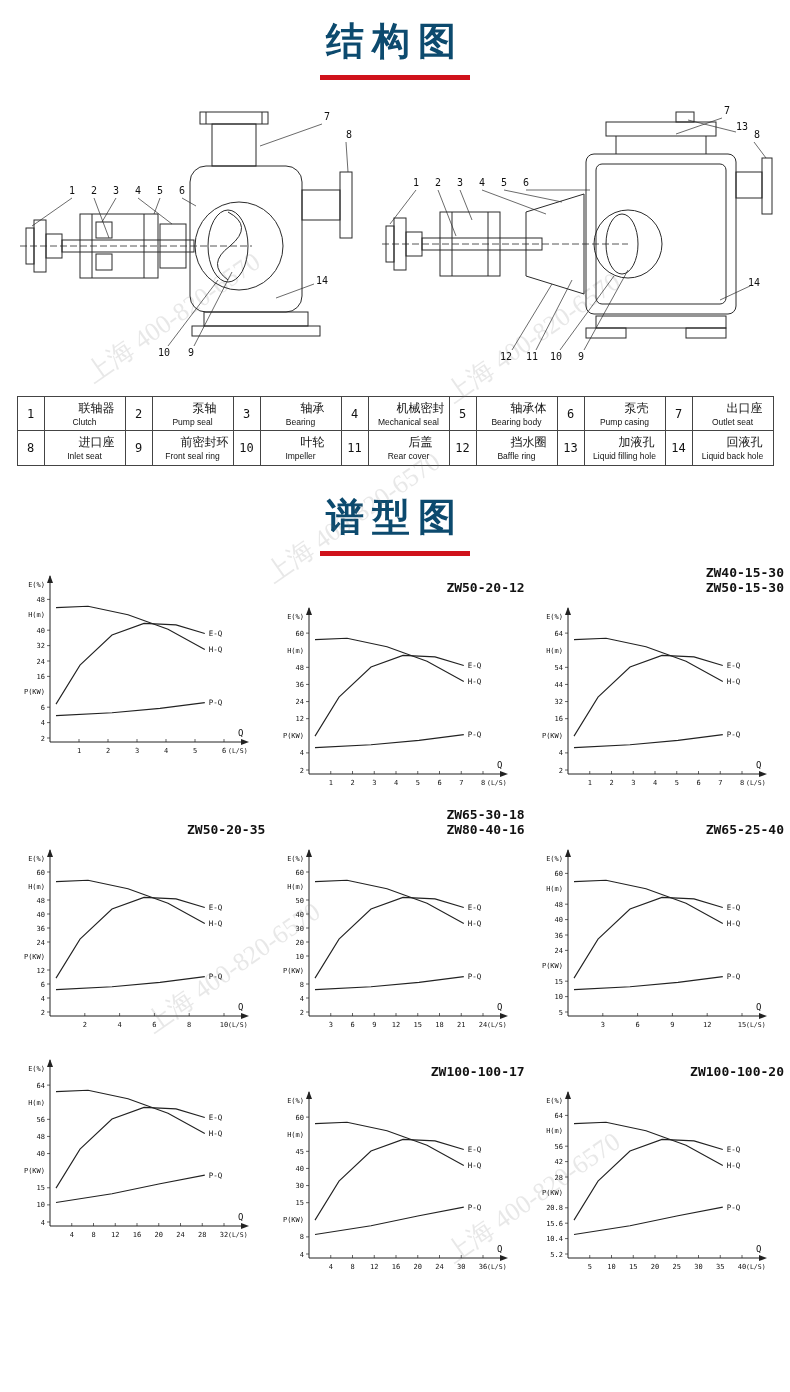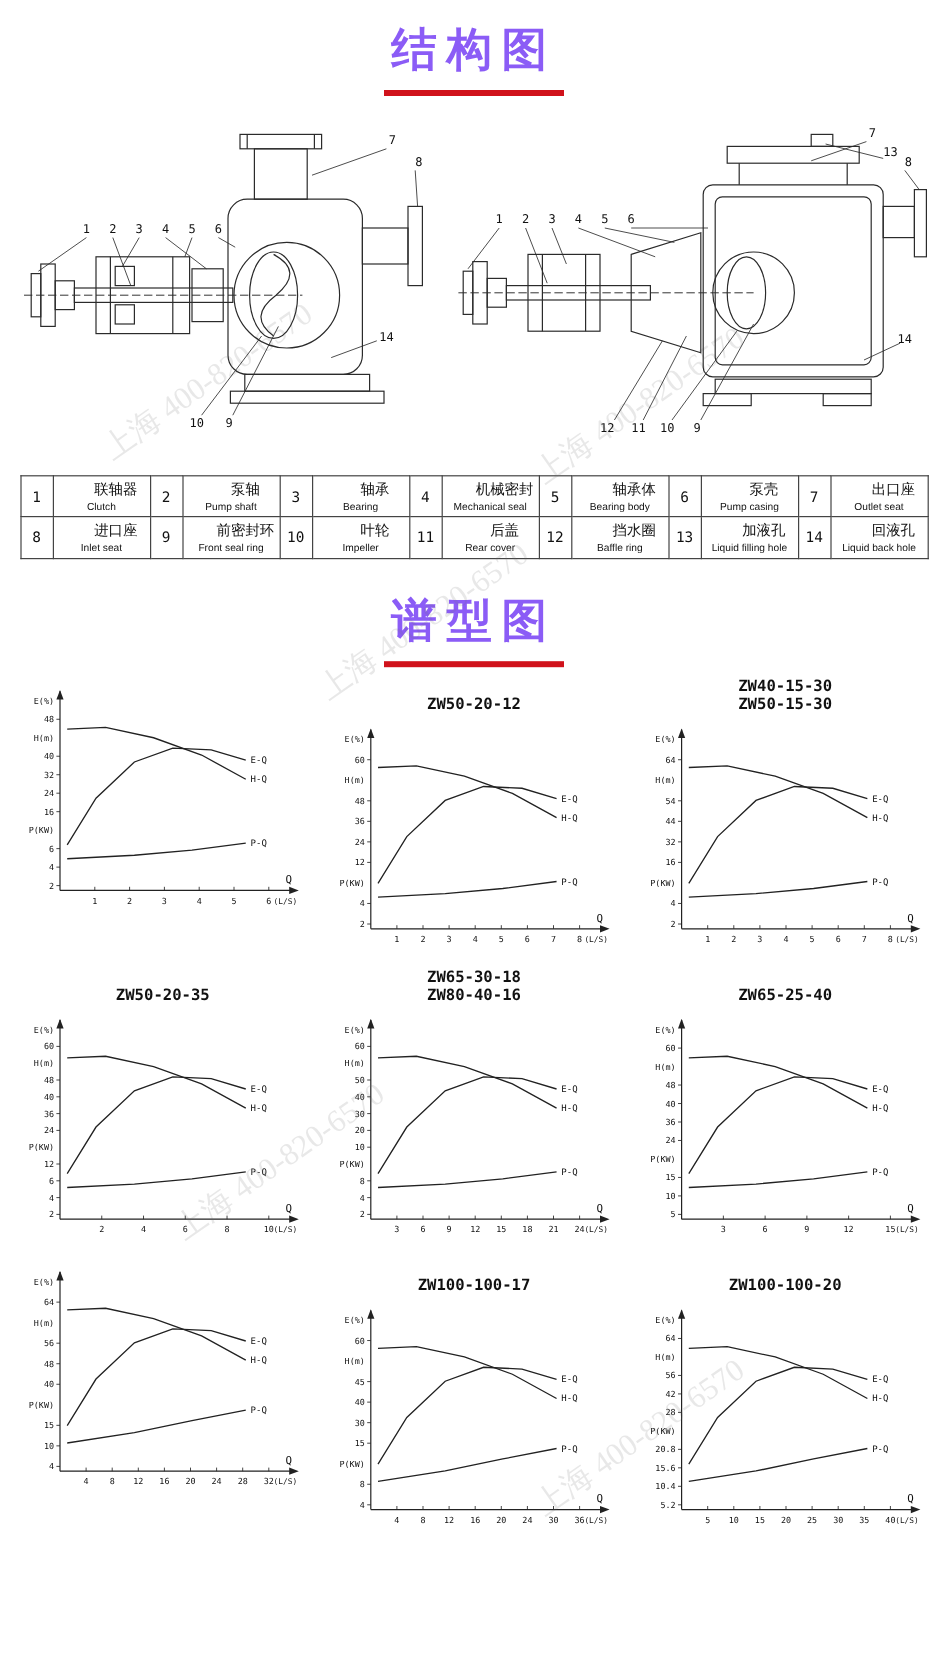"结构图" .sec-title h1 { color: #8b5cf6 -> #0c4a6e }
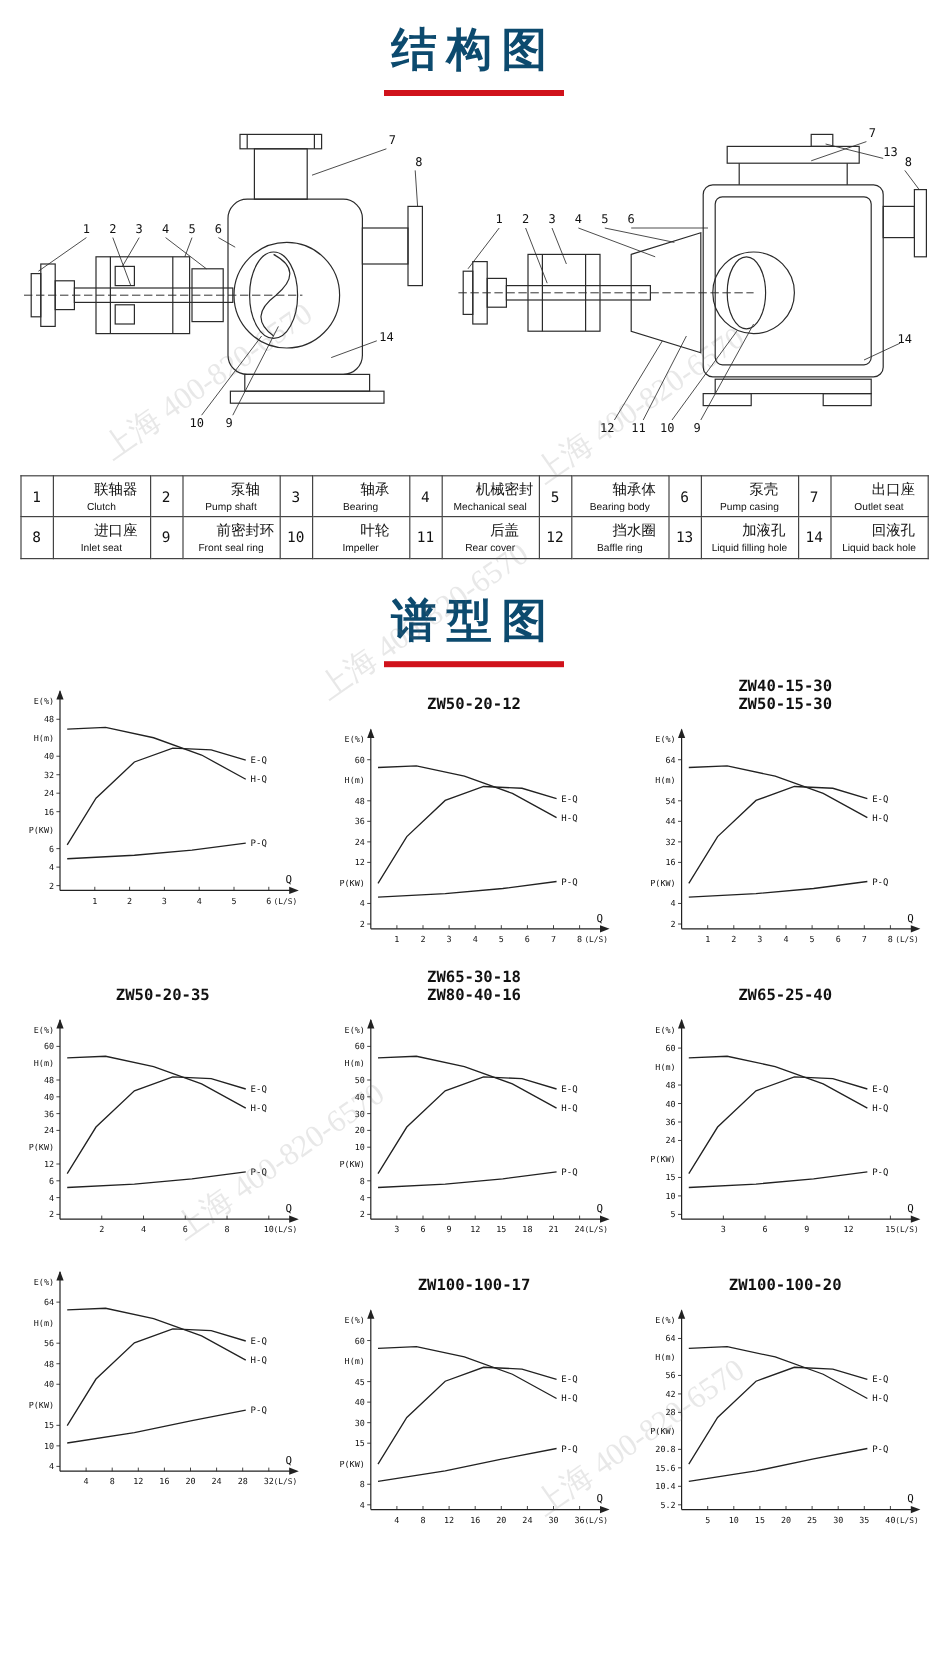"Pump shaft" div.en { text: shaft -> seal }
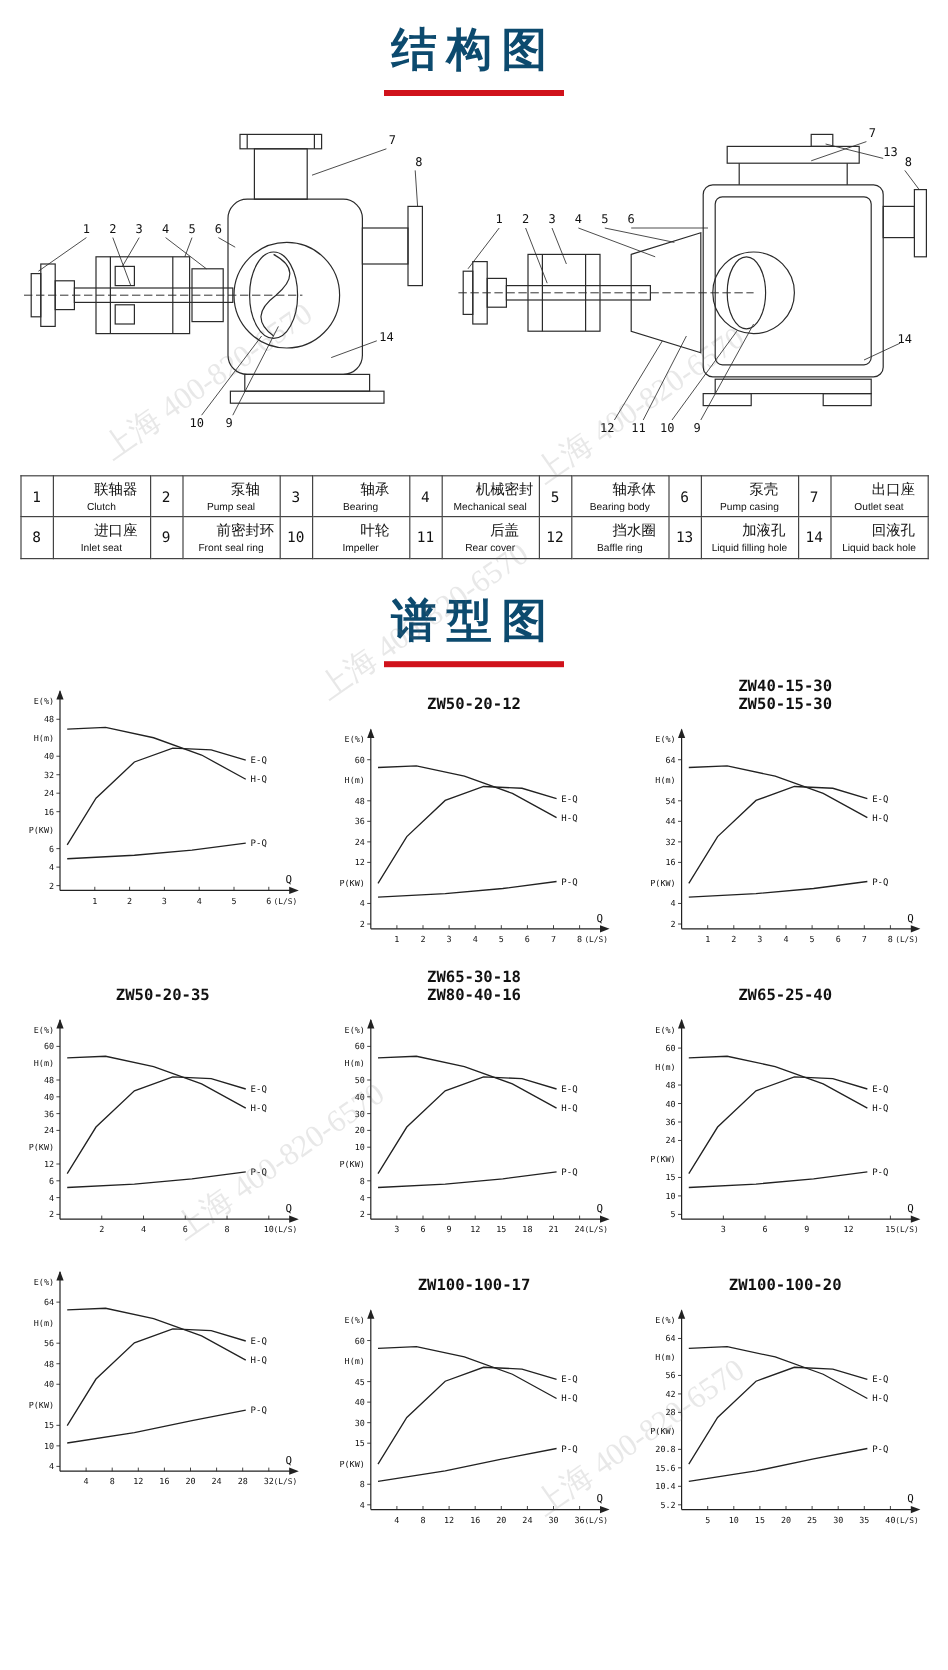"ZW40-15-30" .chart-title { align-items: center -> flex-end }
